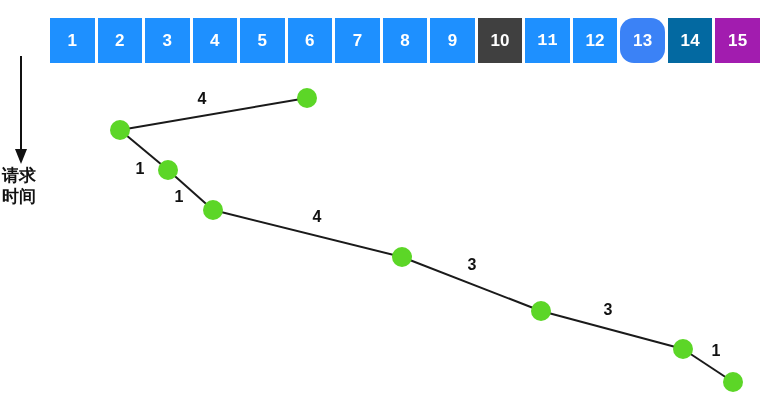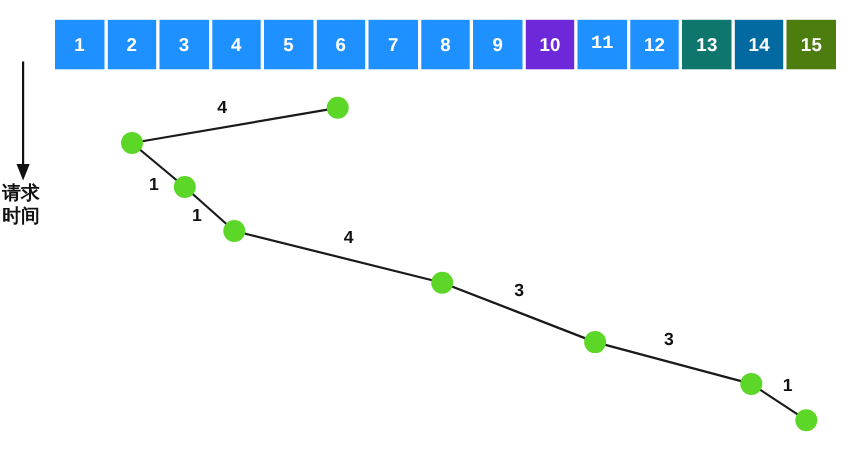"10" div.timeline-cell { background: #6d28d9 -> #404040 }
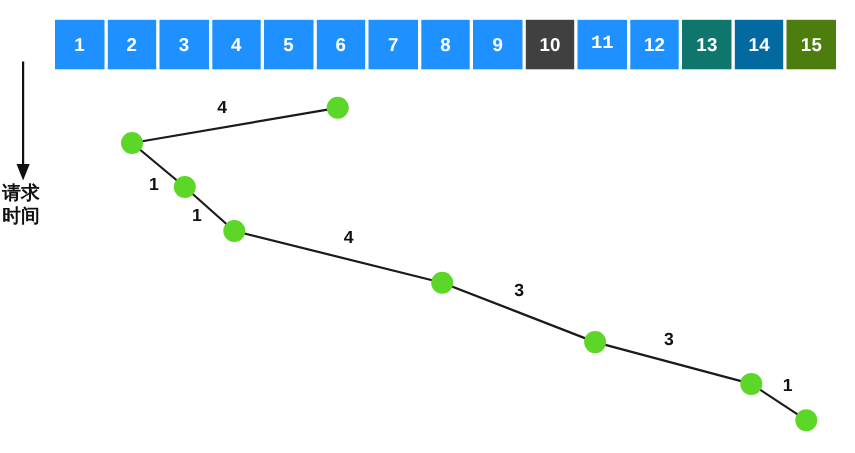"13" div.timeline-cell { background: #0f766e -> #3b82f6; border-radius: none -> 14px }
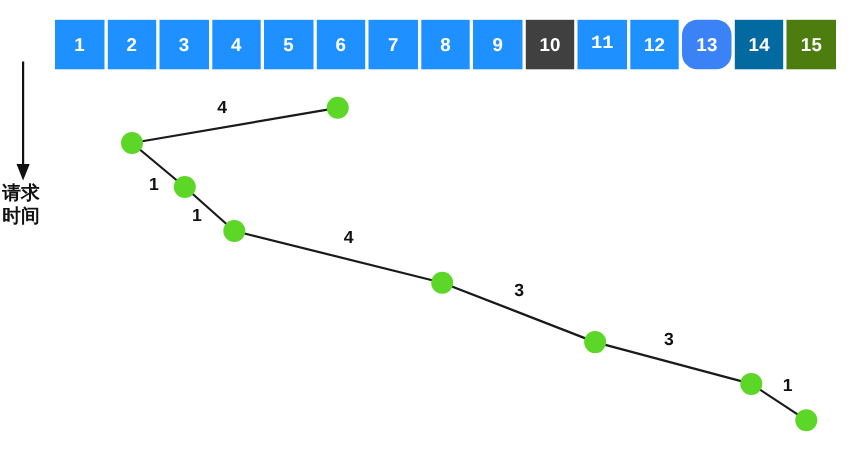"15" div.timeline-cell { background: #4d7c0f -> #a21caf }
